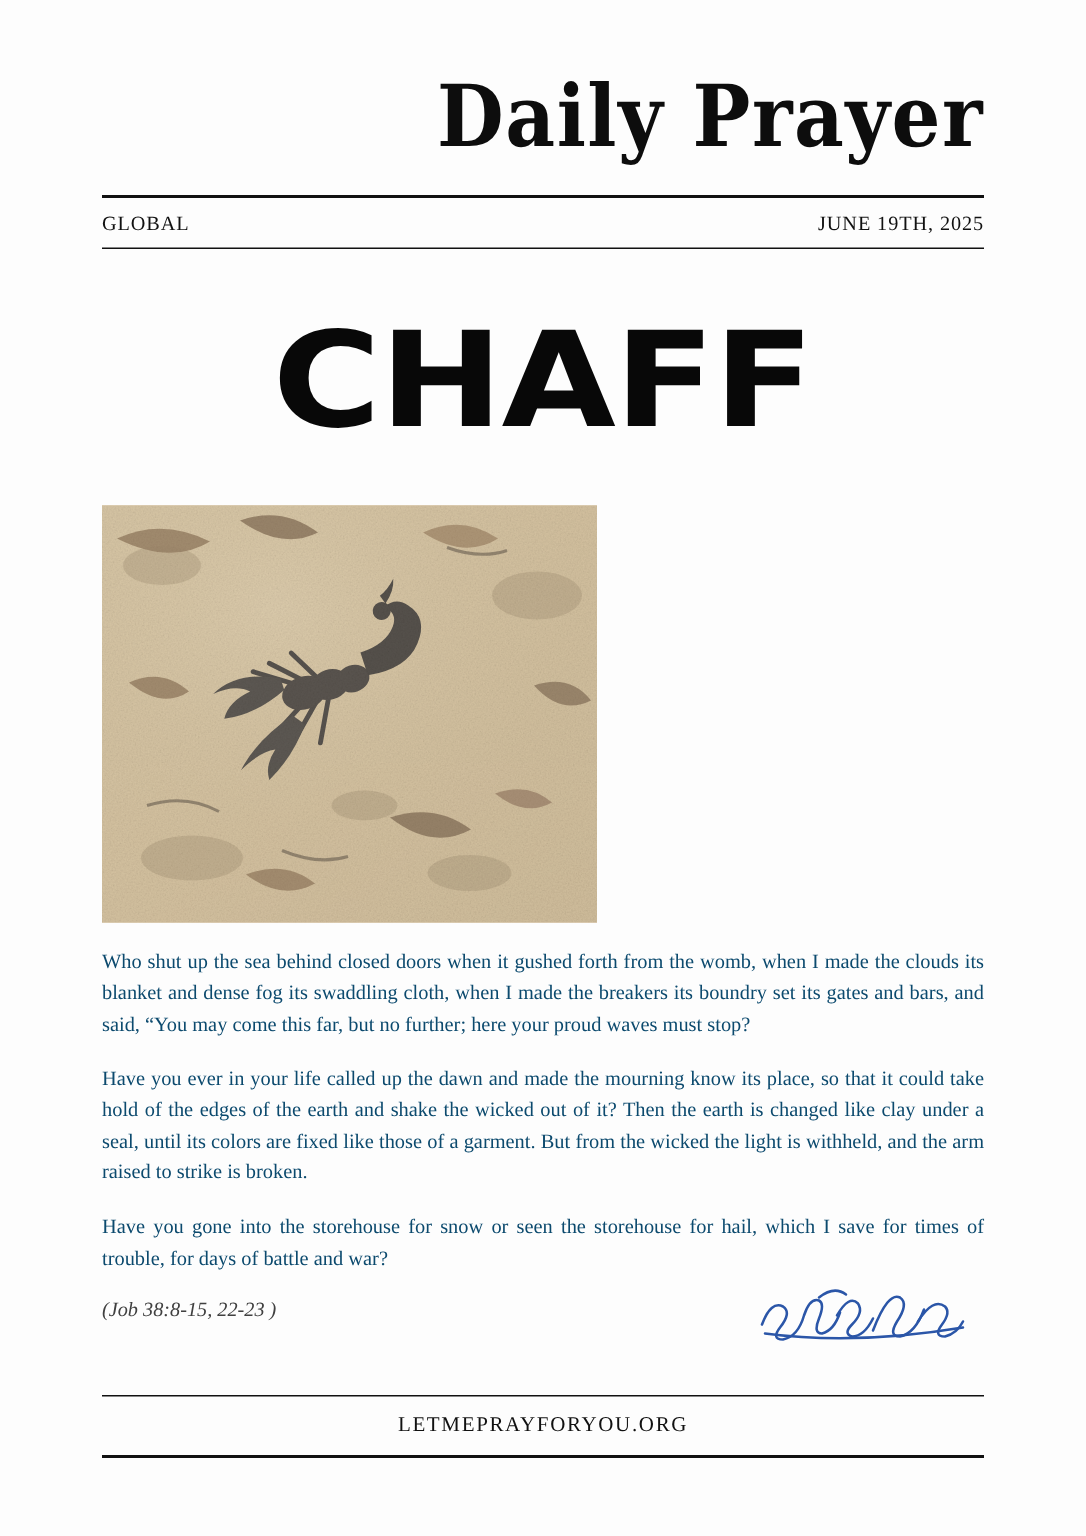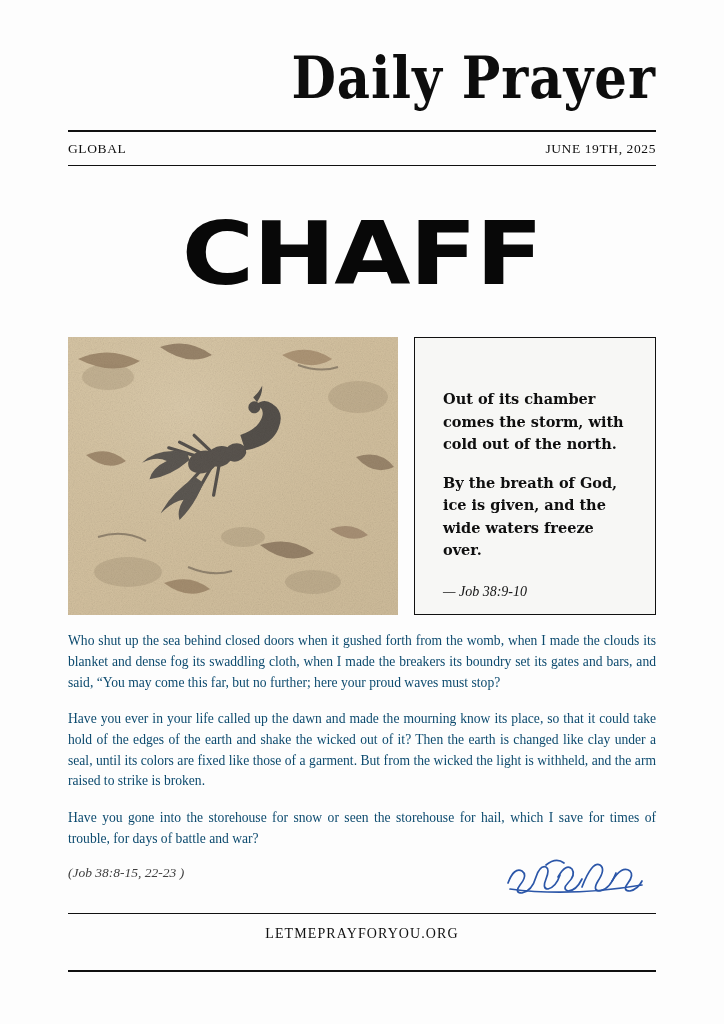"Out of its chamber comes" div.quotebox { html: <div> <p>Out of its chamber comes the storm, with cold out of the north.</p> <p>By the breath of God, ice is given, and the wide waters freeze over.</p> <div>— Job 38:9-10</div> </div> -> none }
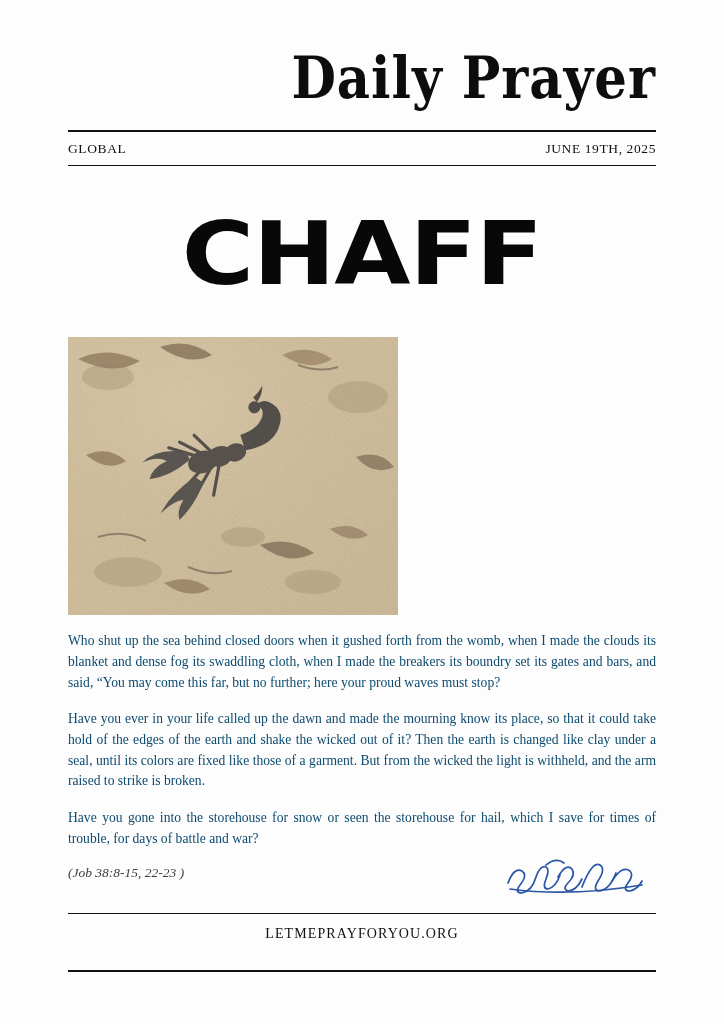"LETMEPRAYFORYOU.ORG" .footer-text { padding: 12px 0 28px 0 -> 12px 0 11px 0 }
